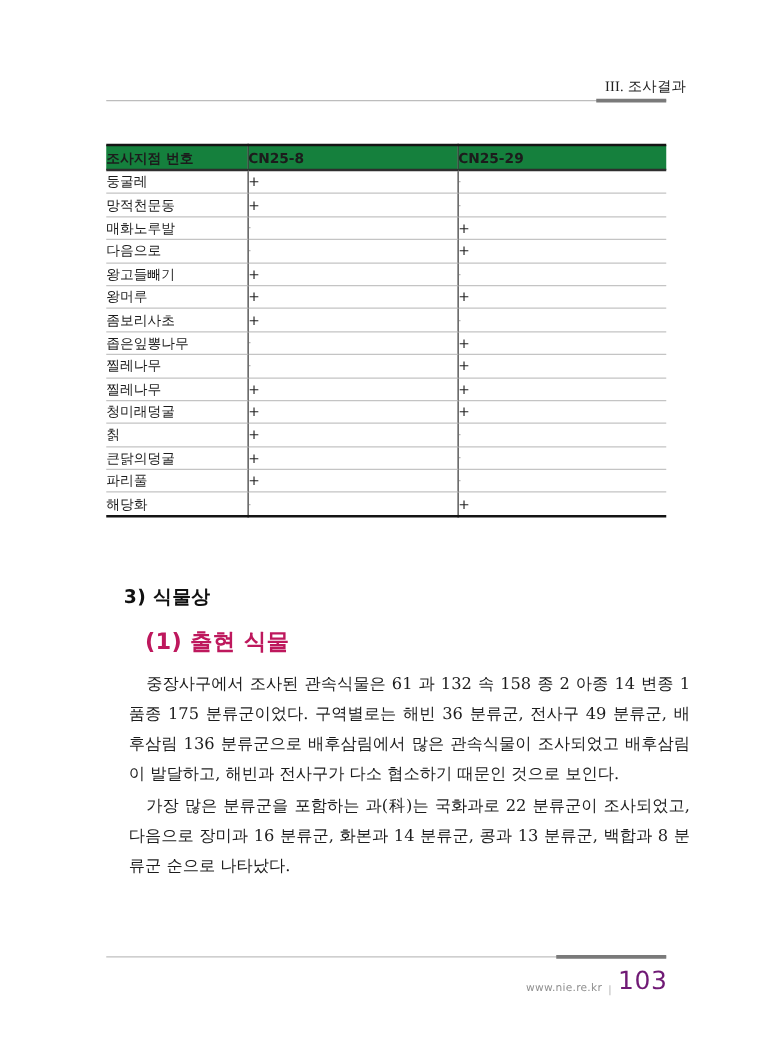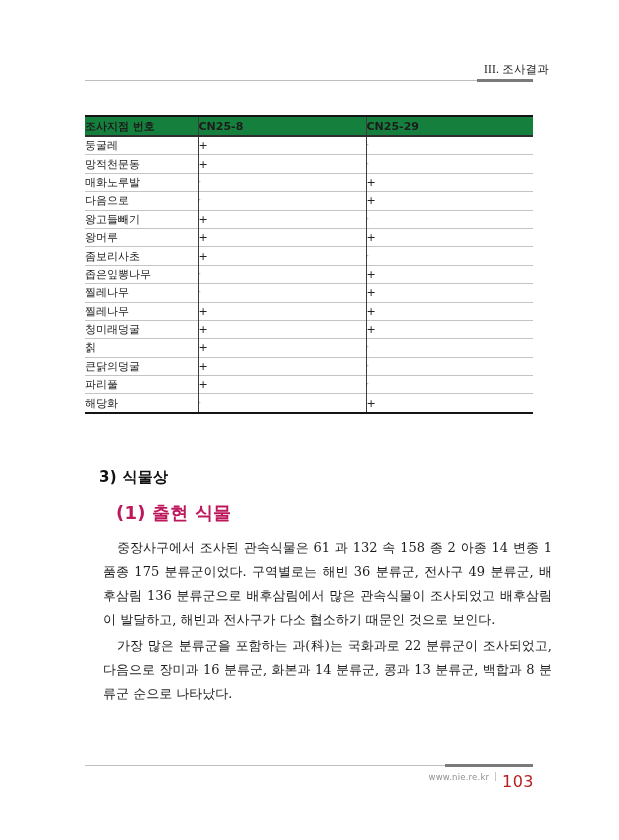"www.nie.re.kr" .doc-footer-text { align-items: flex-start -> flex-end }
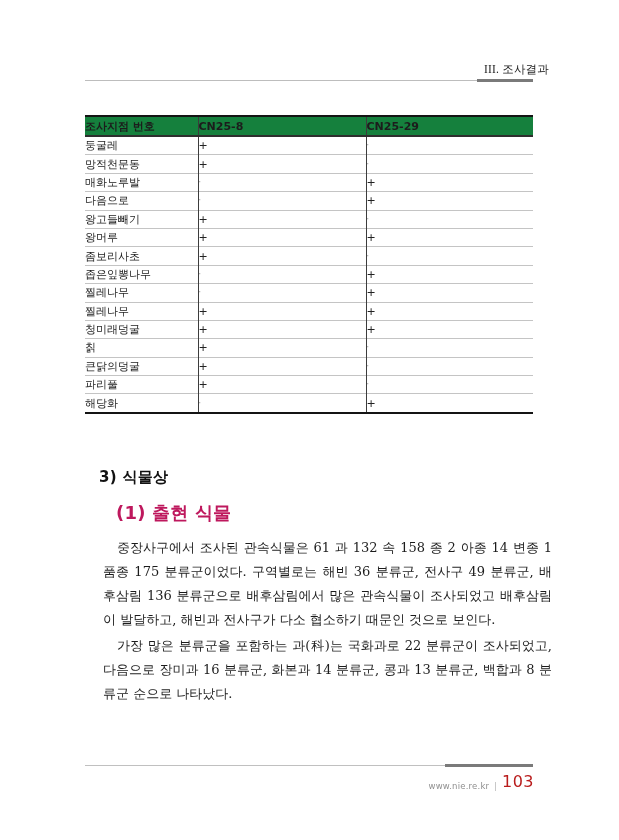"103" .footer-pagenum { color: #b91c1c -> #701a75; font-size: 16px -> 20px }
